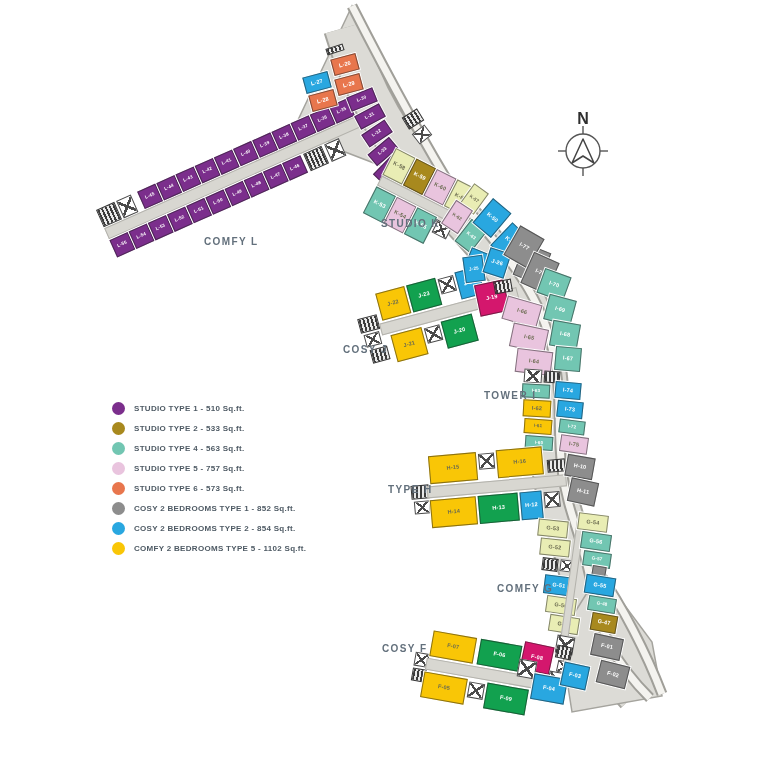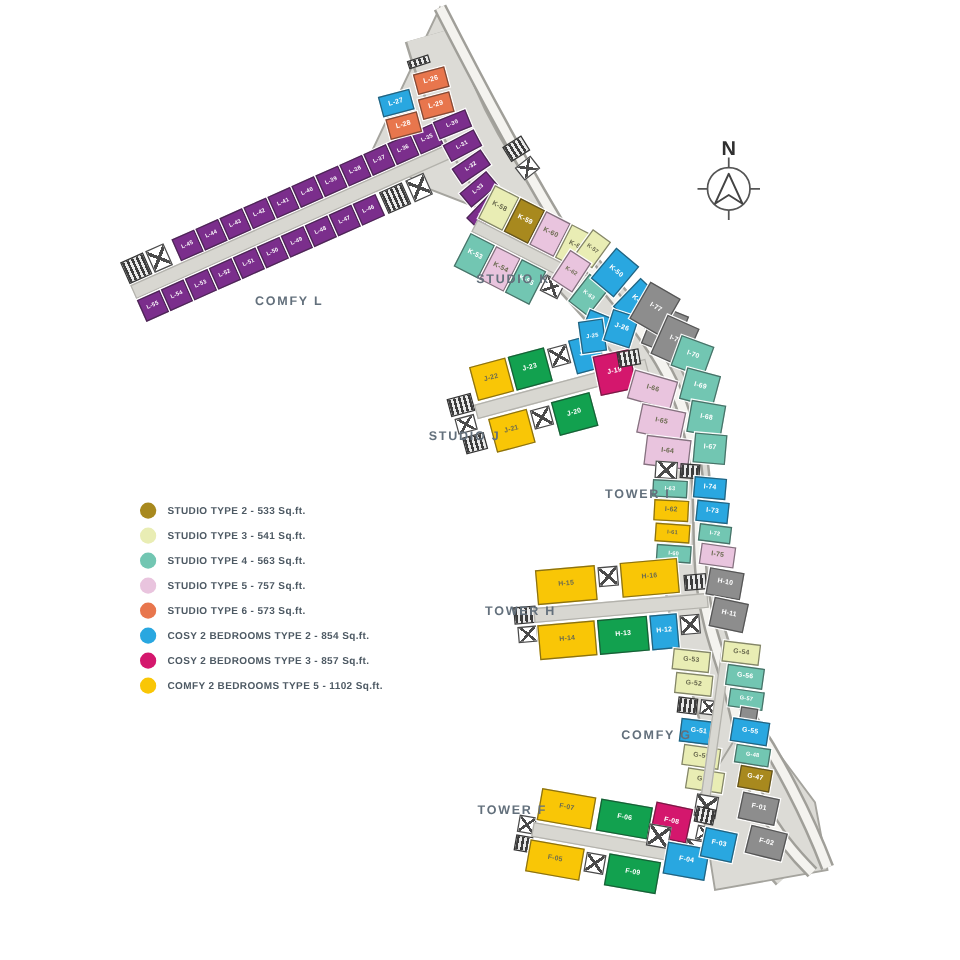"STUDIO J" div.tower-label { text: STUDIO -> COSY }
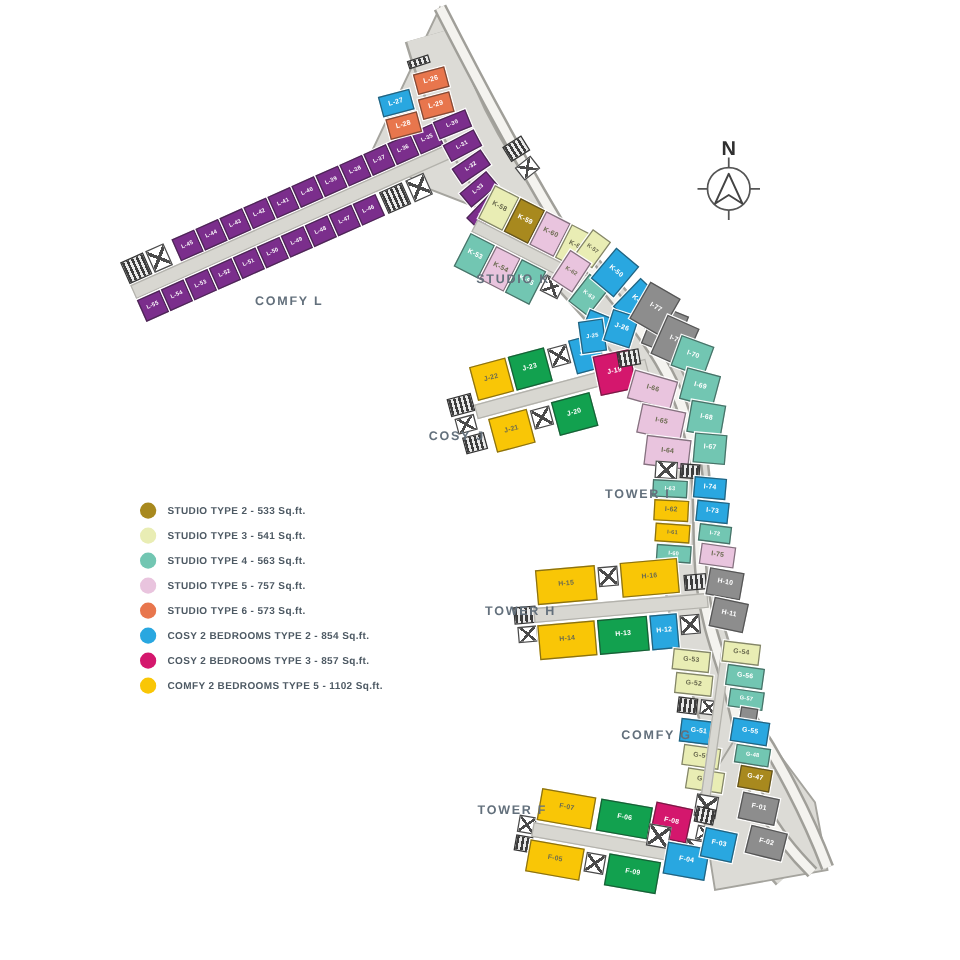"STUDIO TYPE 1 - 510" div.legend-item { html: none -> <div> <span></span> <span>STUDIO TYPE 1 - 510 Sq.ft.</span> </div> }
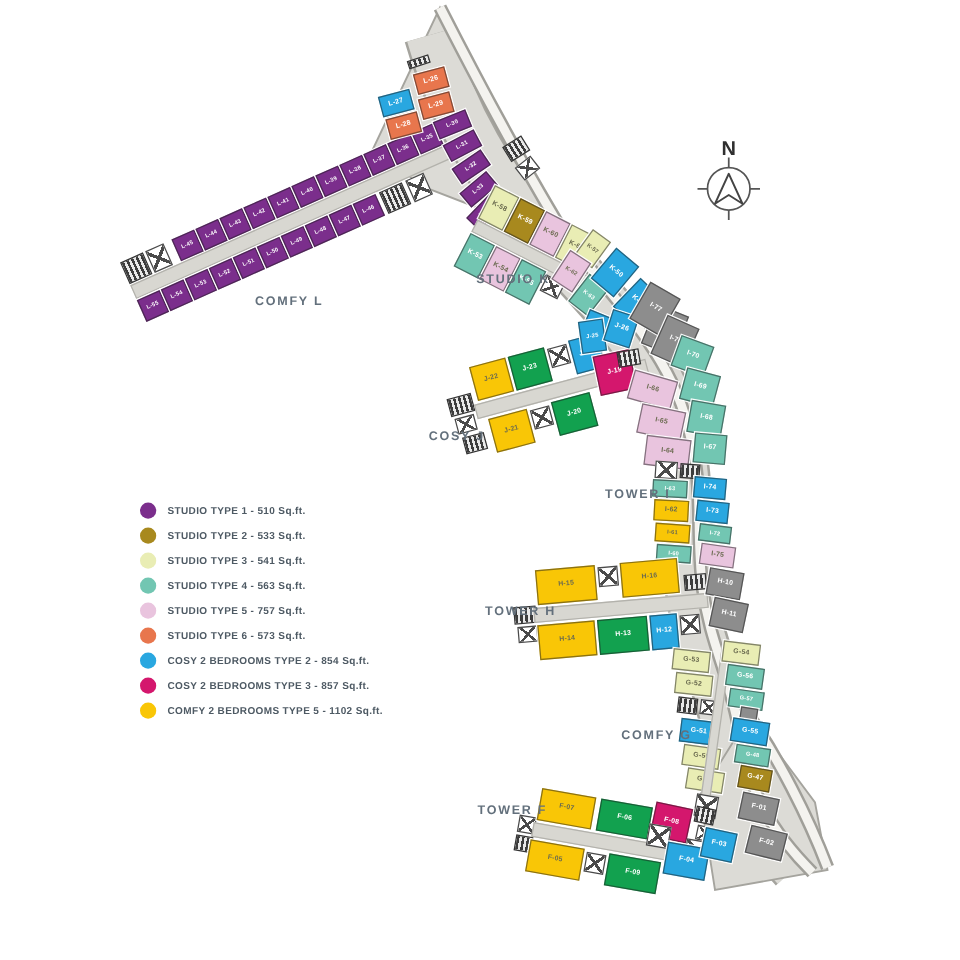"STUDIO TYPE 3 - 541" div.legend-item { html: <div> <span></span> <span>STUDIO TYPE 3 - 541 Sq.ft.</span> </div> -> none }
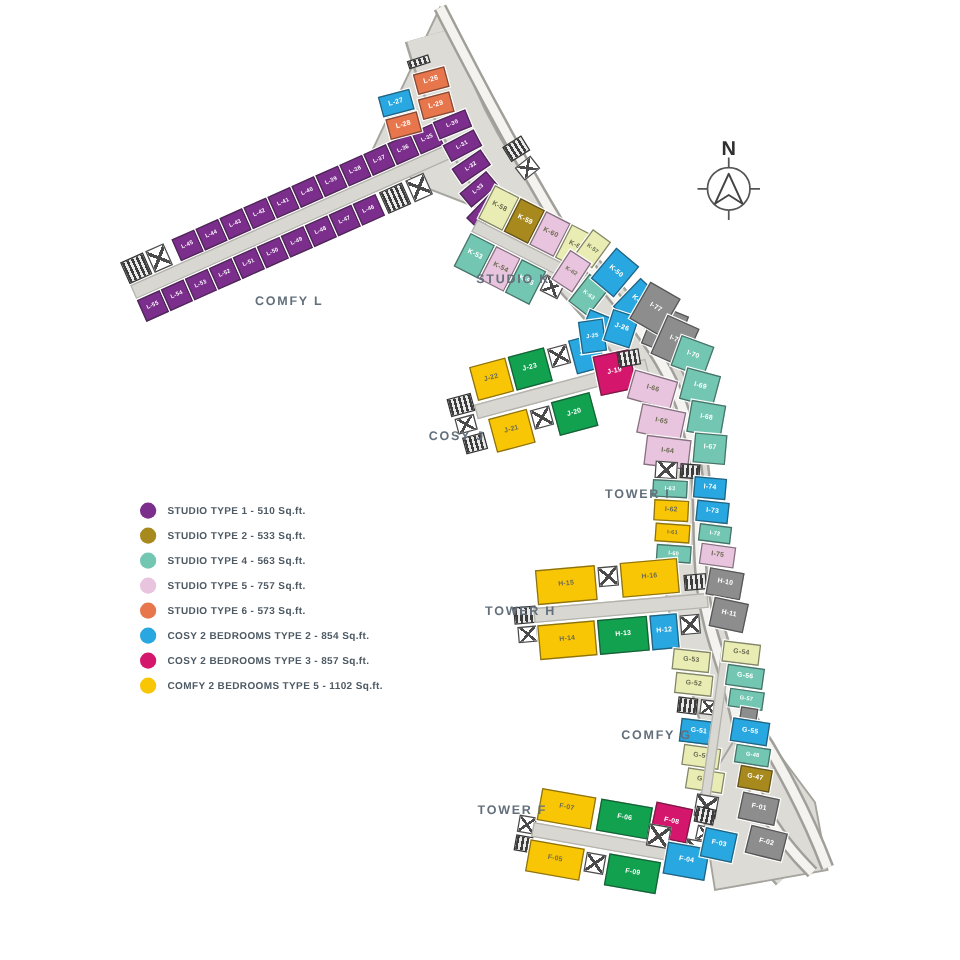"TOWER H" div.tower-label { text: TOWER -> TYPE }
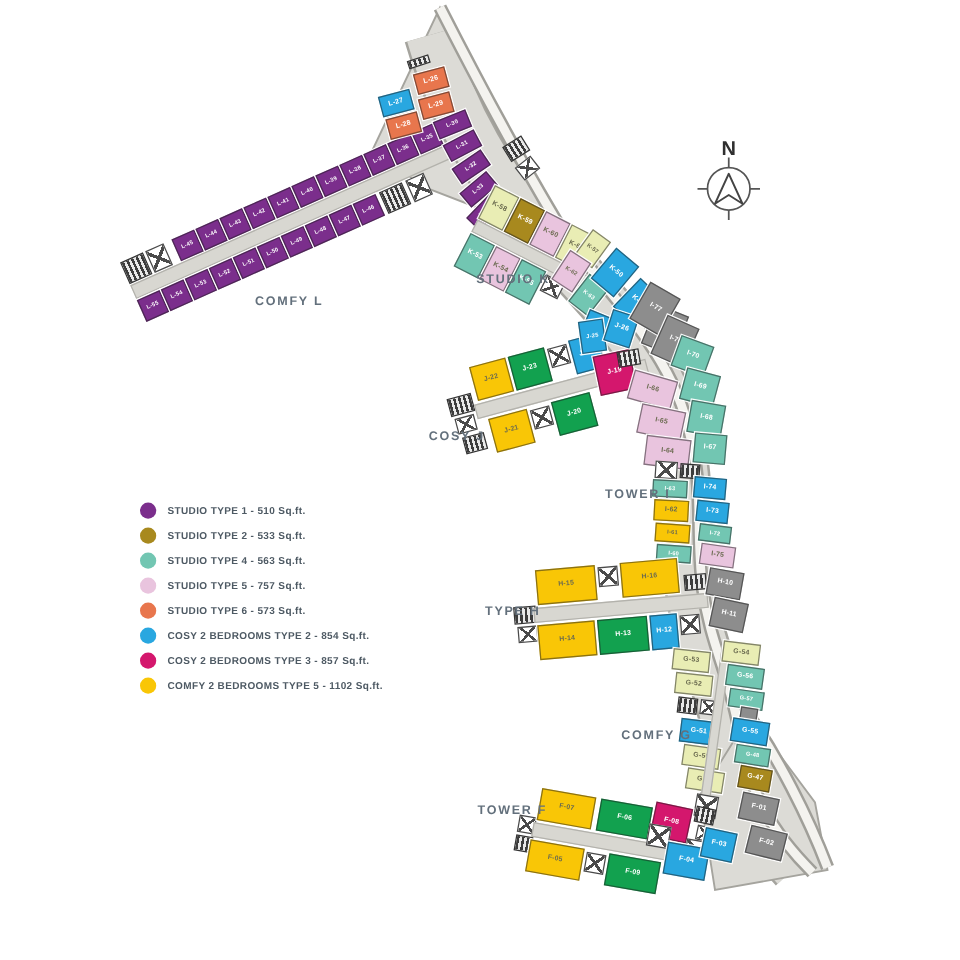"COSY 2 BEDROOMS TYPE 1" div.legend-item { html: none -> <div> <span></span> <span>COSY 2 BEDROOMS TYPE 1 - 852 Sq.ft.</span> </div> }
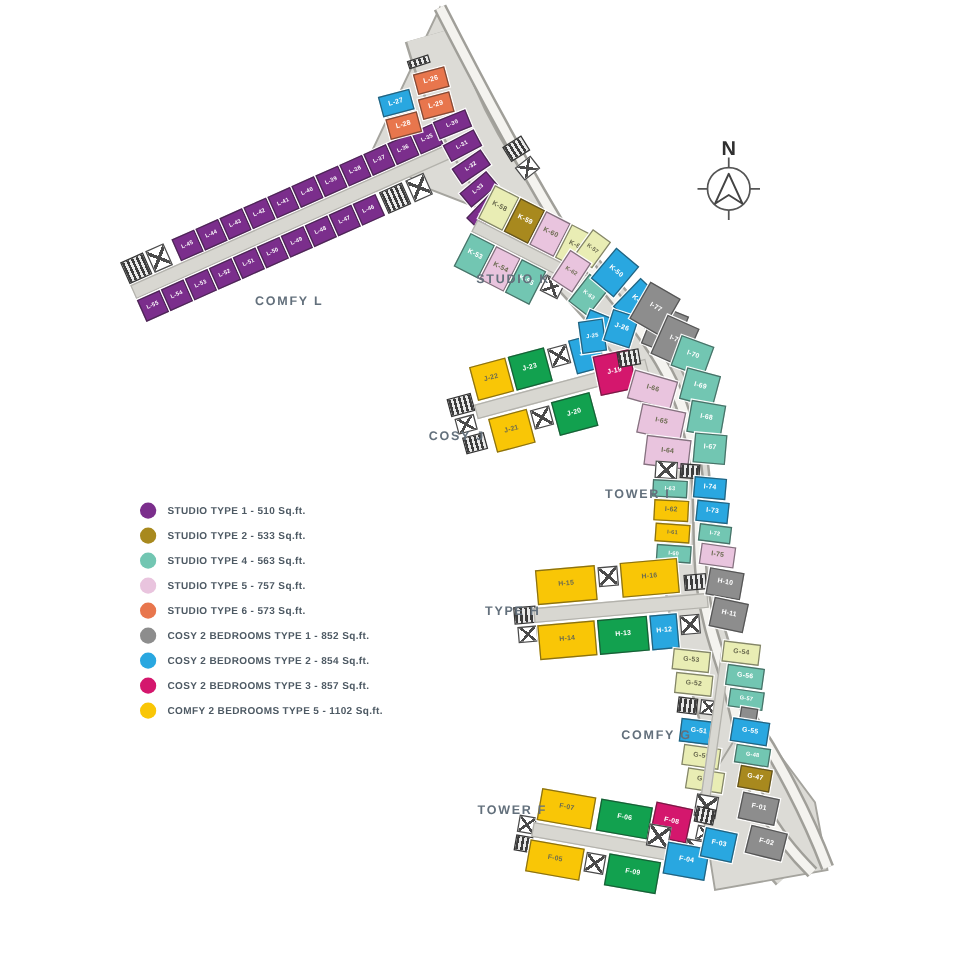"COSY 2 BEDROOMS TYPE 3" div.legend-item { html: <div> <span></span> <span>COSY 2 BEDROOMS TYPE 3 - 857 Sq.ft.</span> </div> -> none }
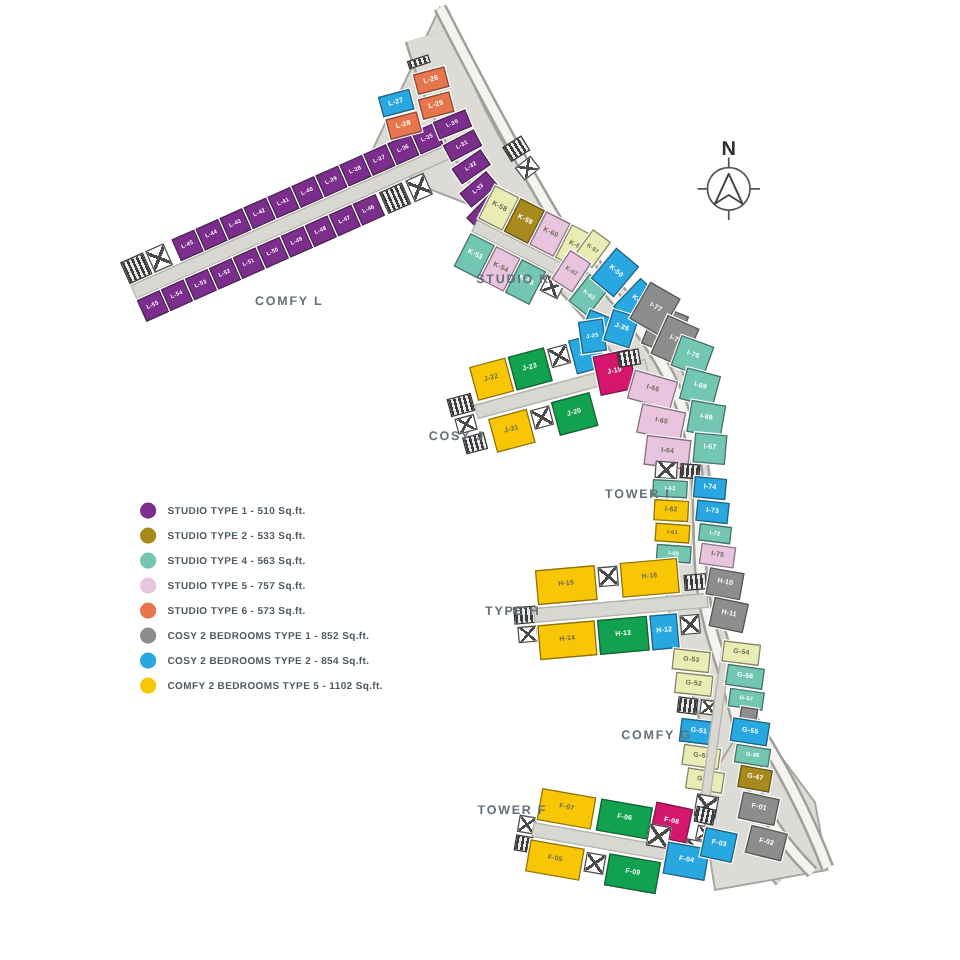"TOWER F" div.tower-label { text: TOWER -> COSY }
